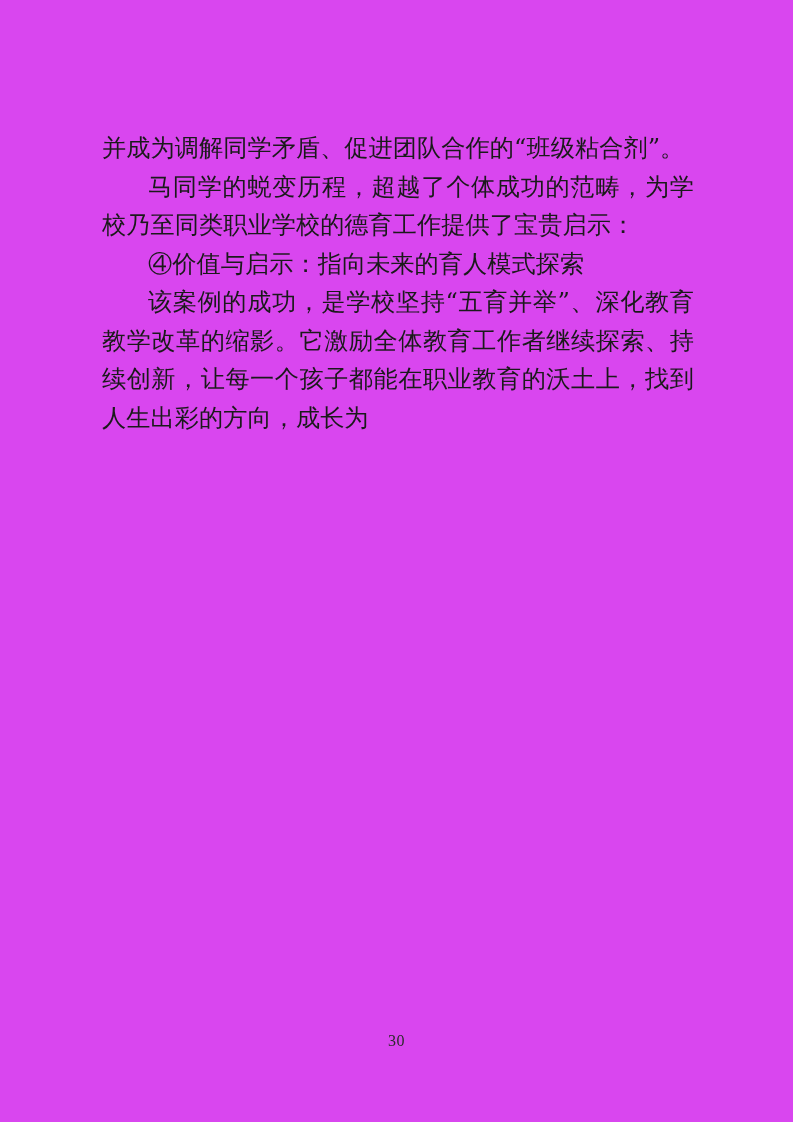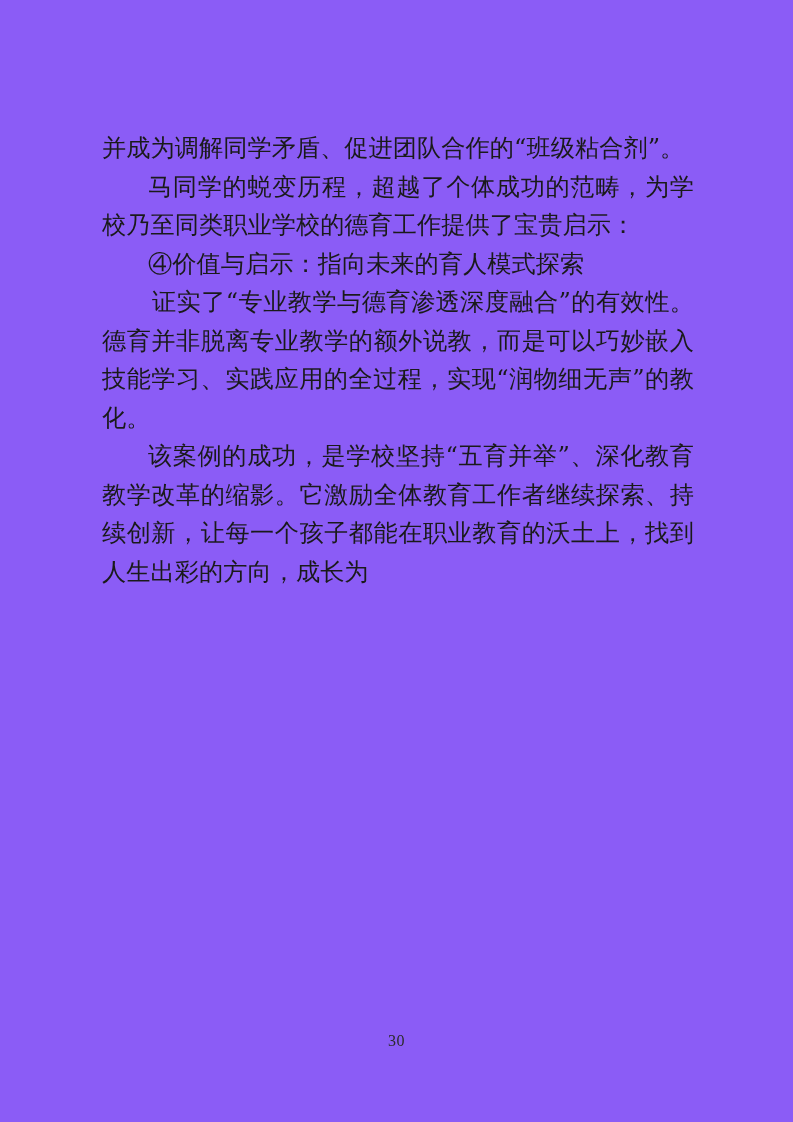"并成为调解同学矛盾、促进团队合作的“班级粘合剂”。" .page { background: #8b5cf6 -> #d946ef }
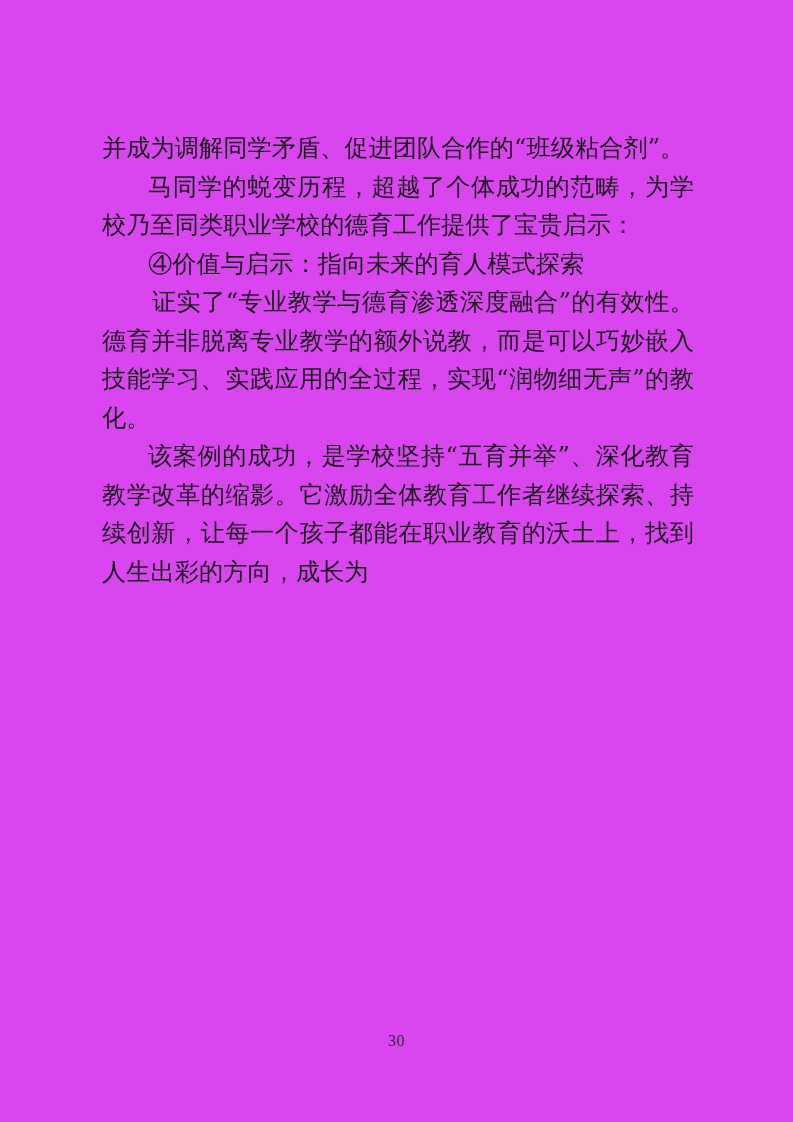"证实了“专业教学与德育渗透深度融合”的有效性。德育并非脱离专业教学的额外说教，而" p.para { html: <p>证实了“专业教学与德育渗透深度融合”的有效性。德育并非脱离专业教学的额外说教，而是可以巧妙嵌入技能学习、实践应用的全过程，实现“润物细无声”的教化。</p> -> none }
